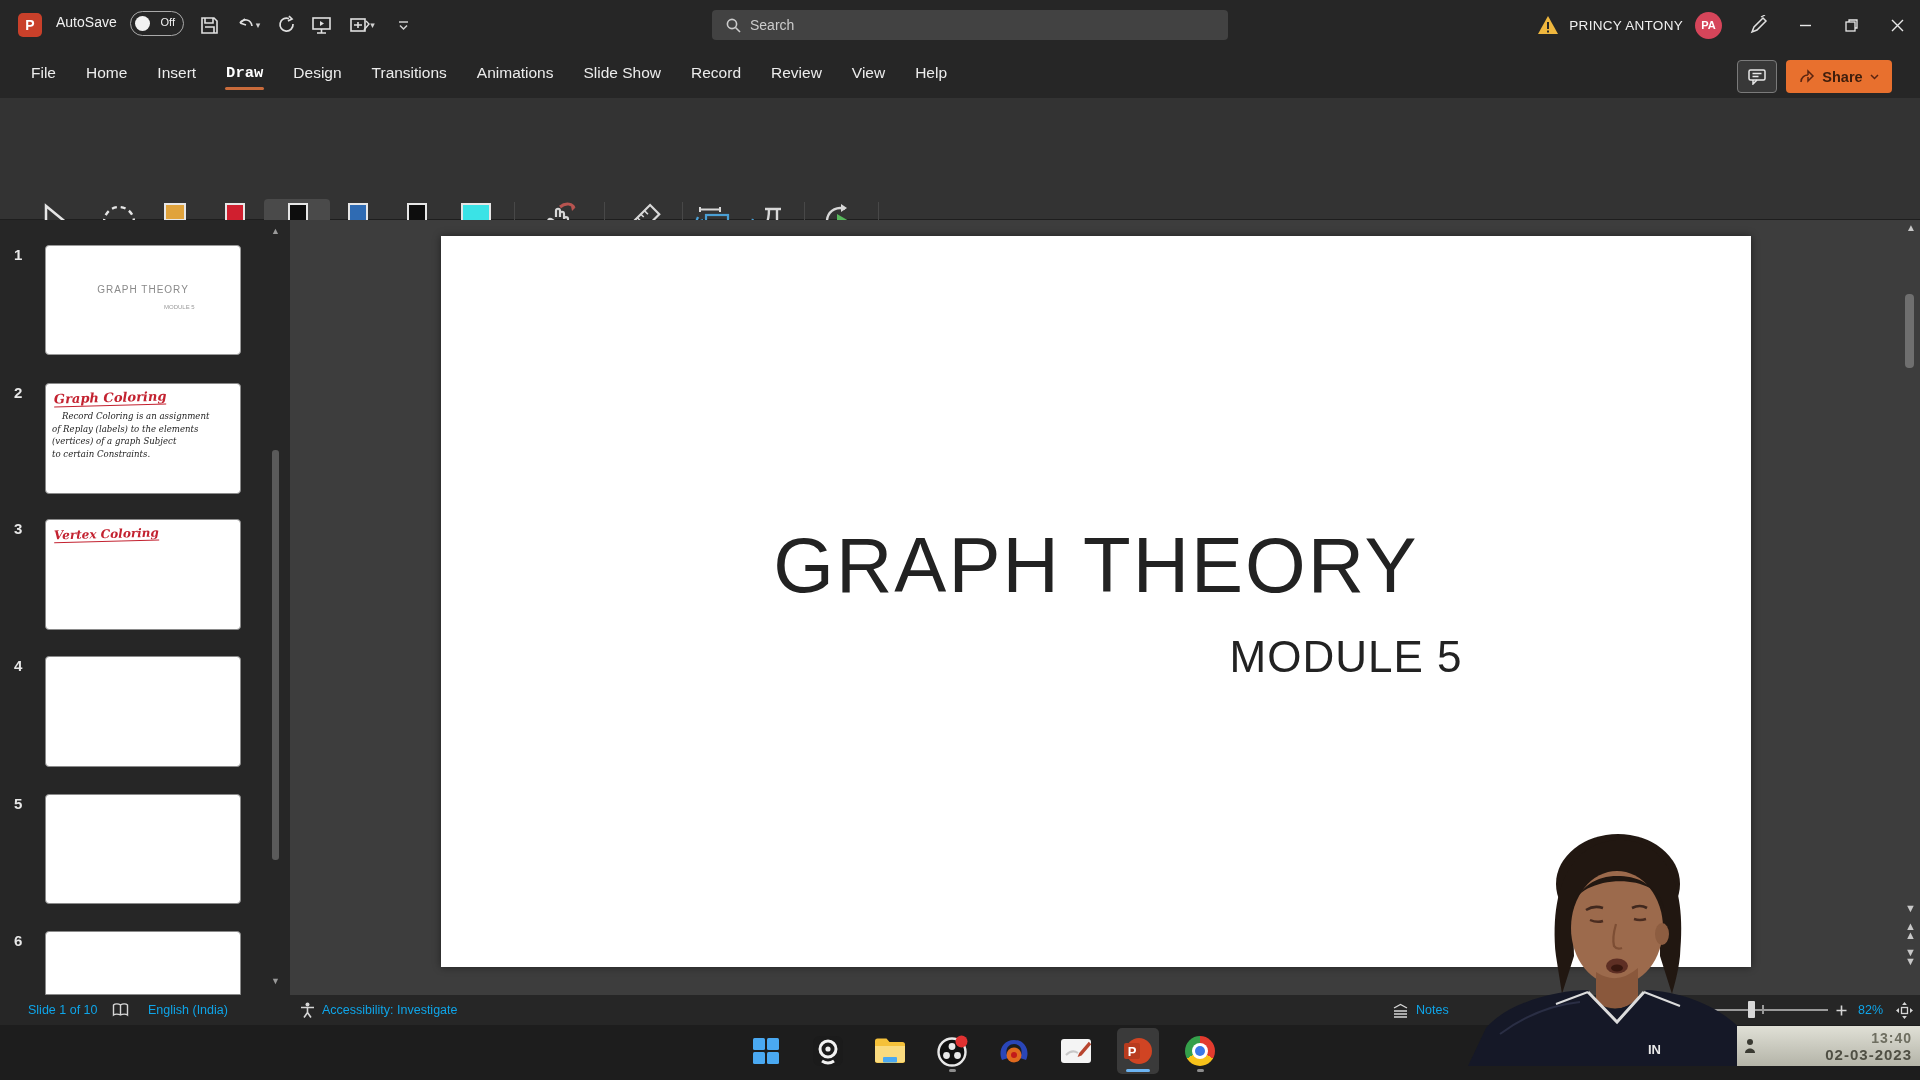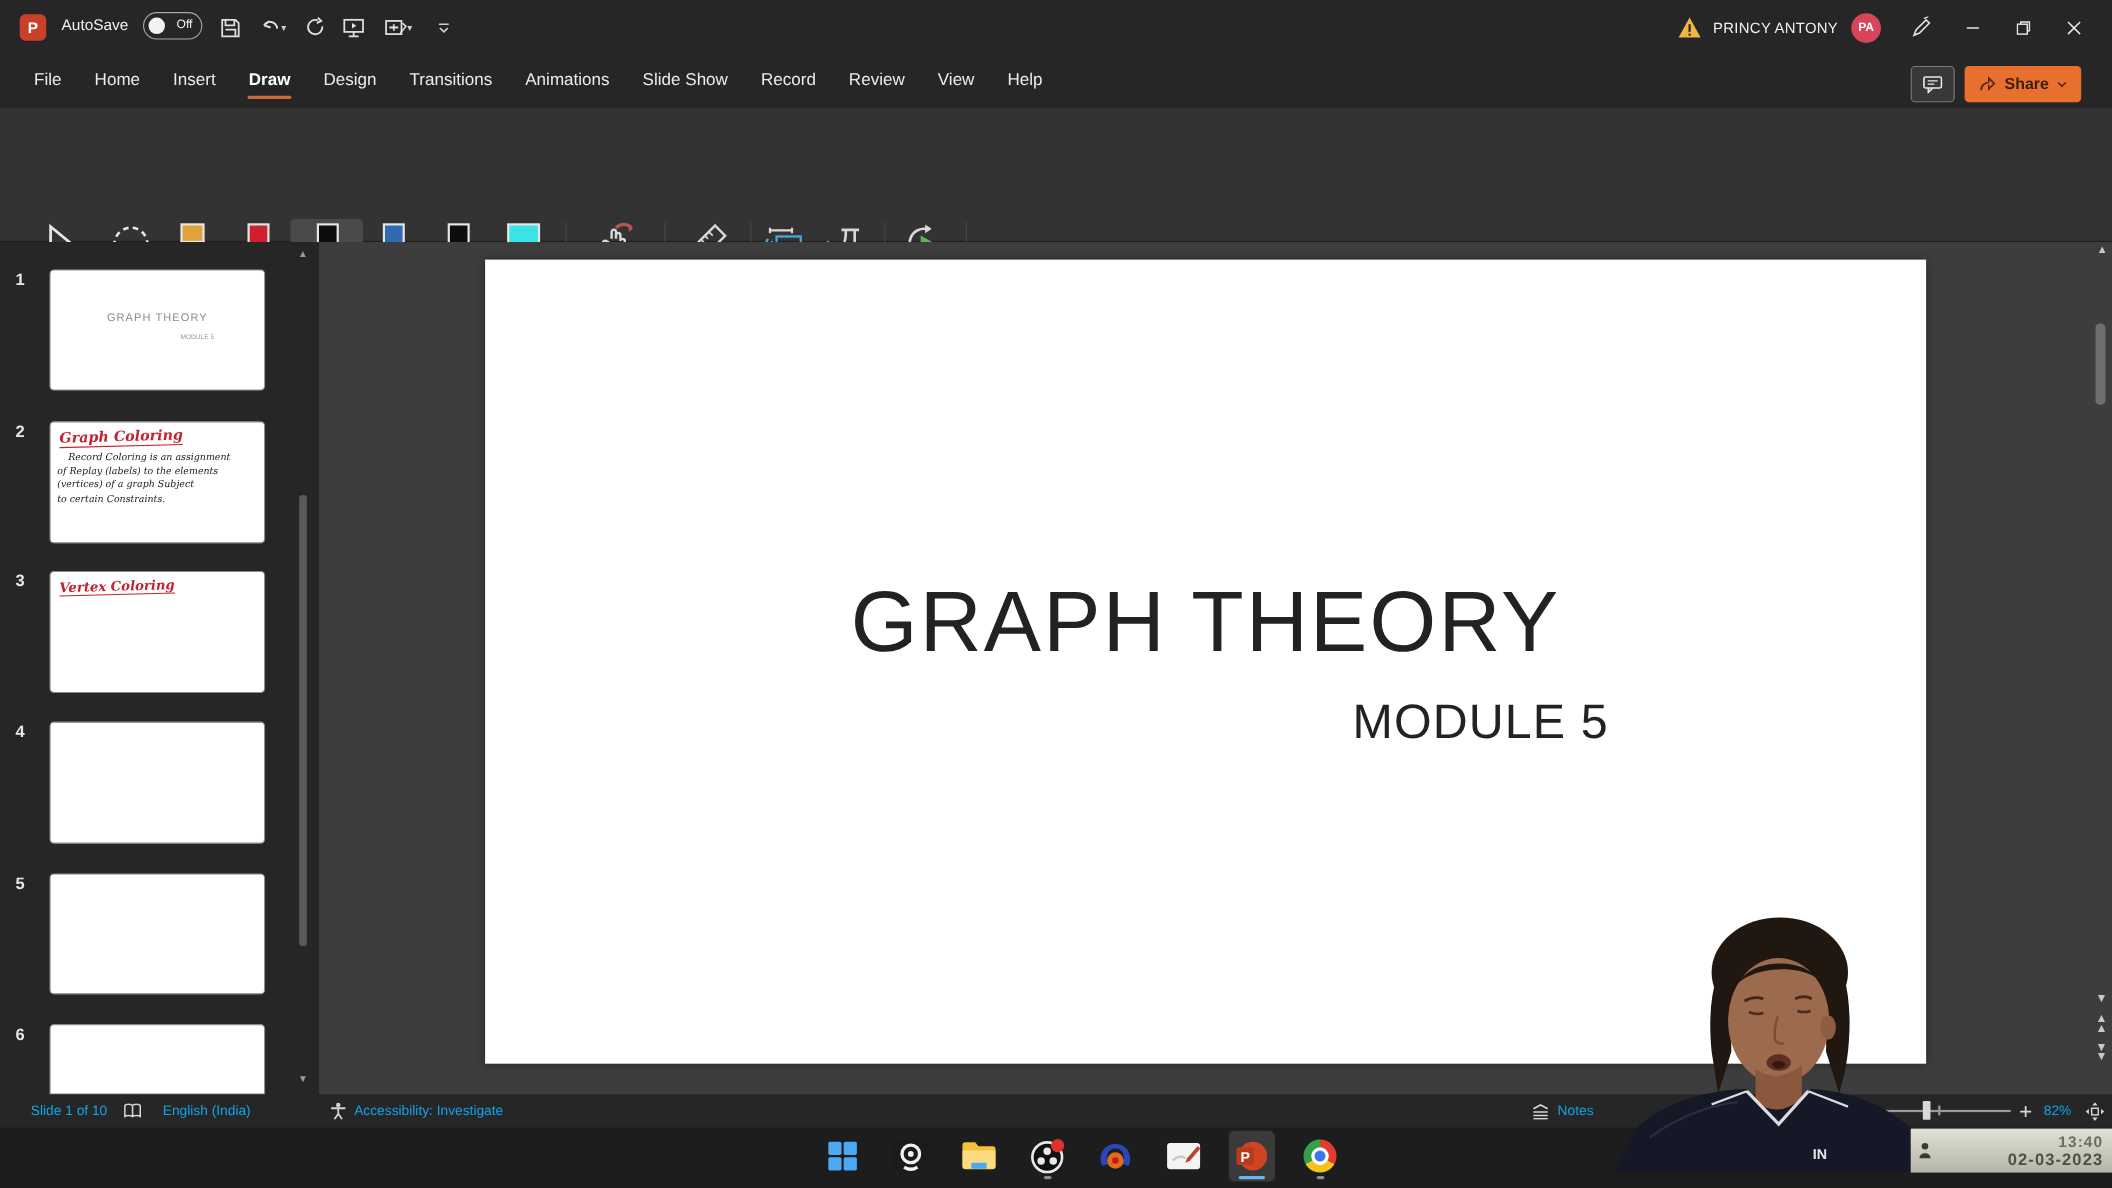"Search" div.searchbox { html: none -> <div> <svg> <circle></circle> <path></path> </svg> <input> </div> }
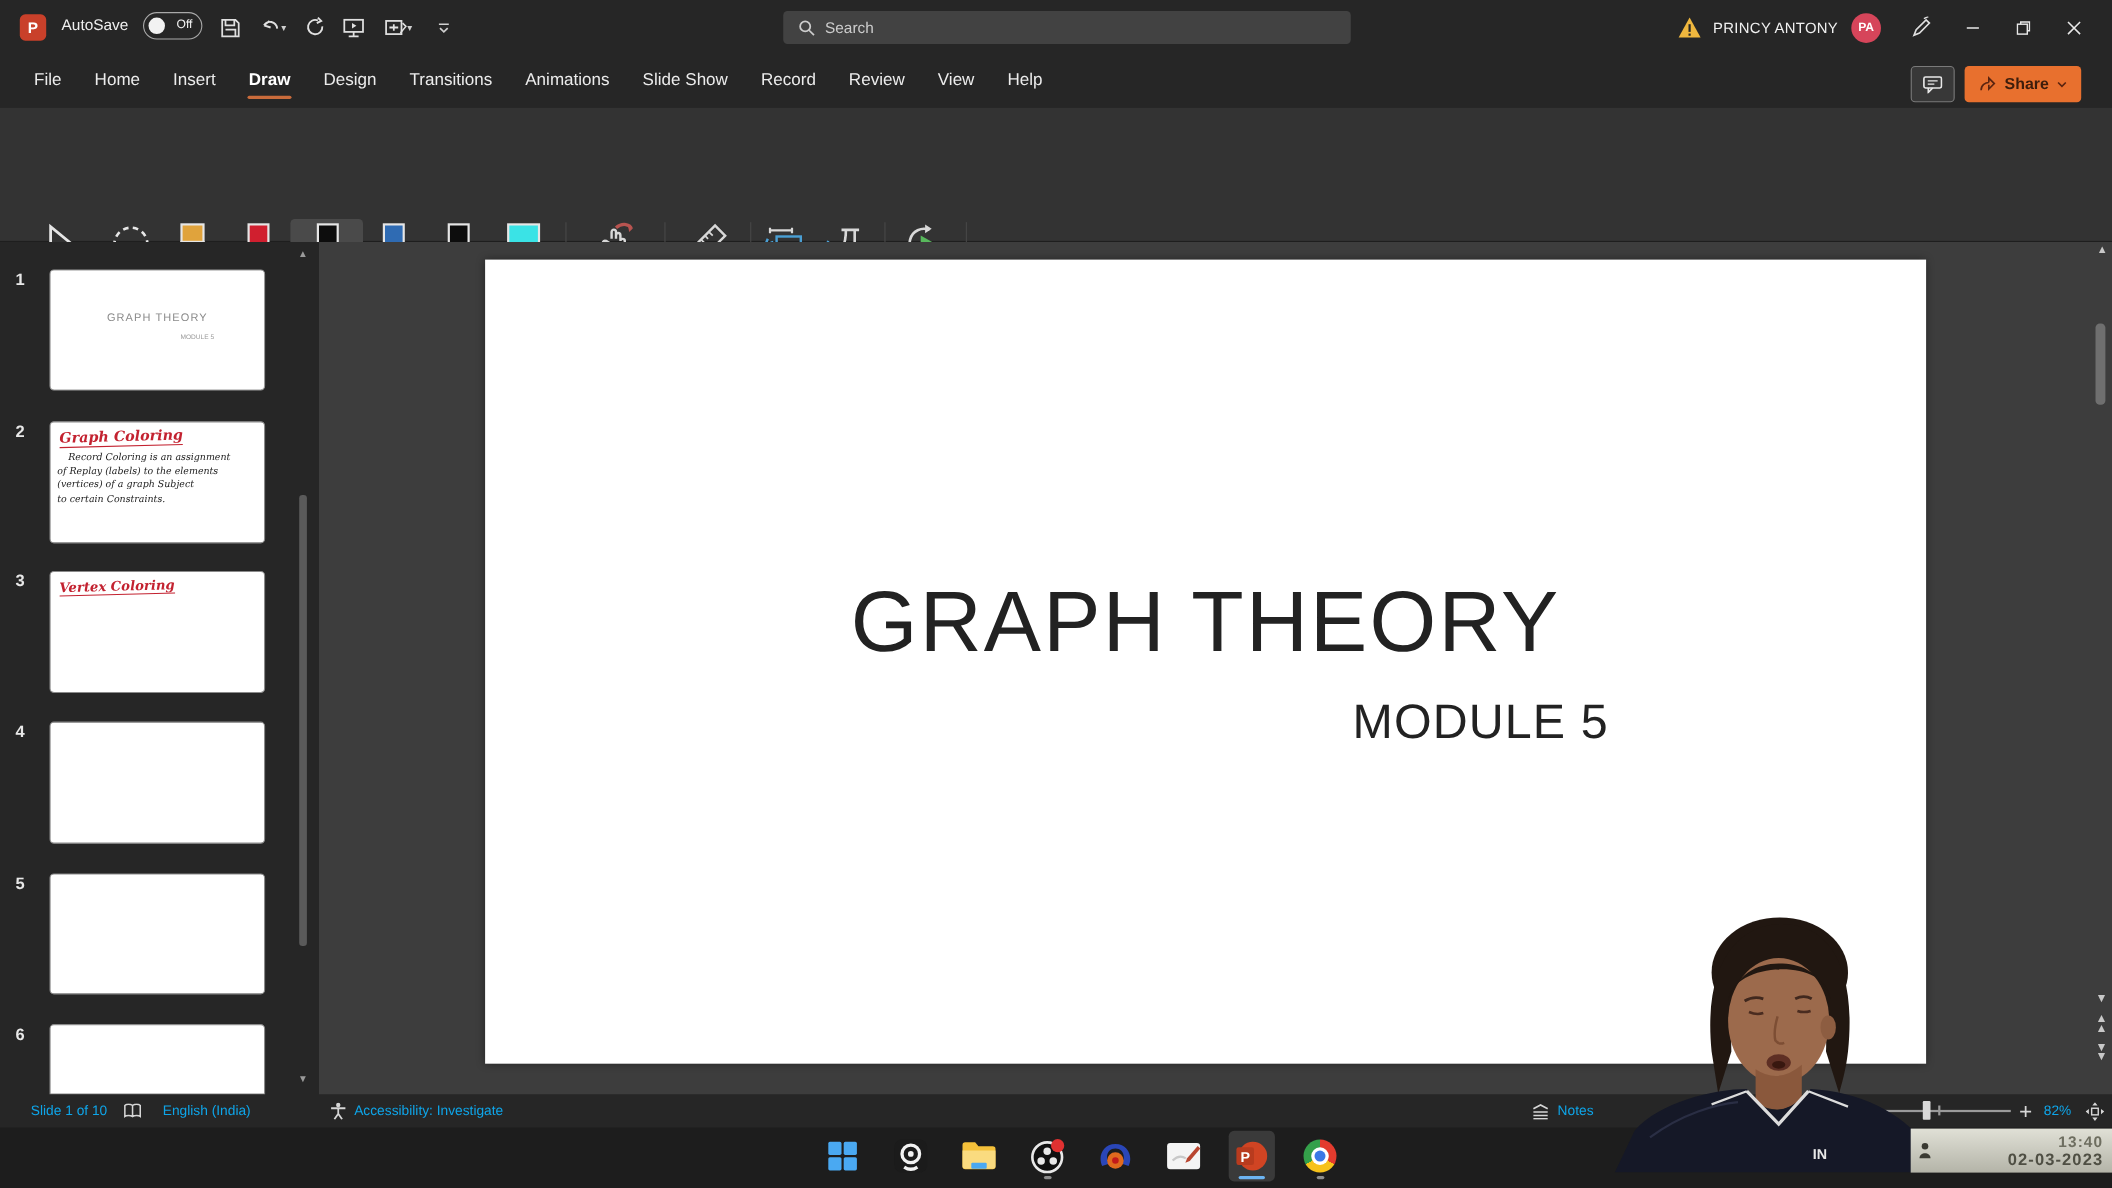"PRINCY ANTONY" .tb-right { right: 12px -> 0 }
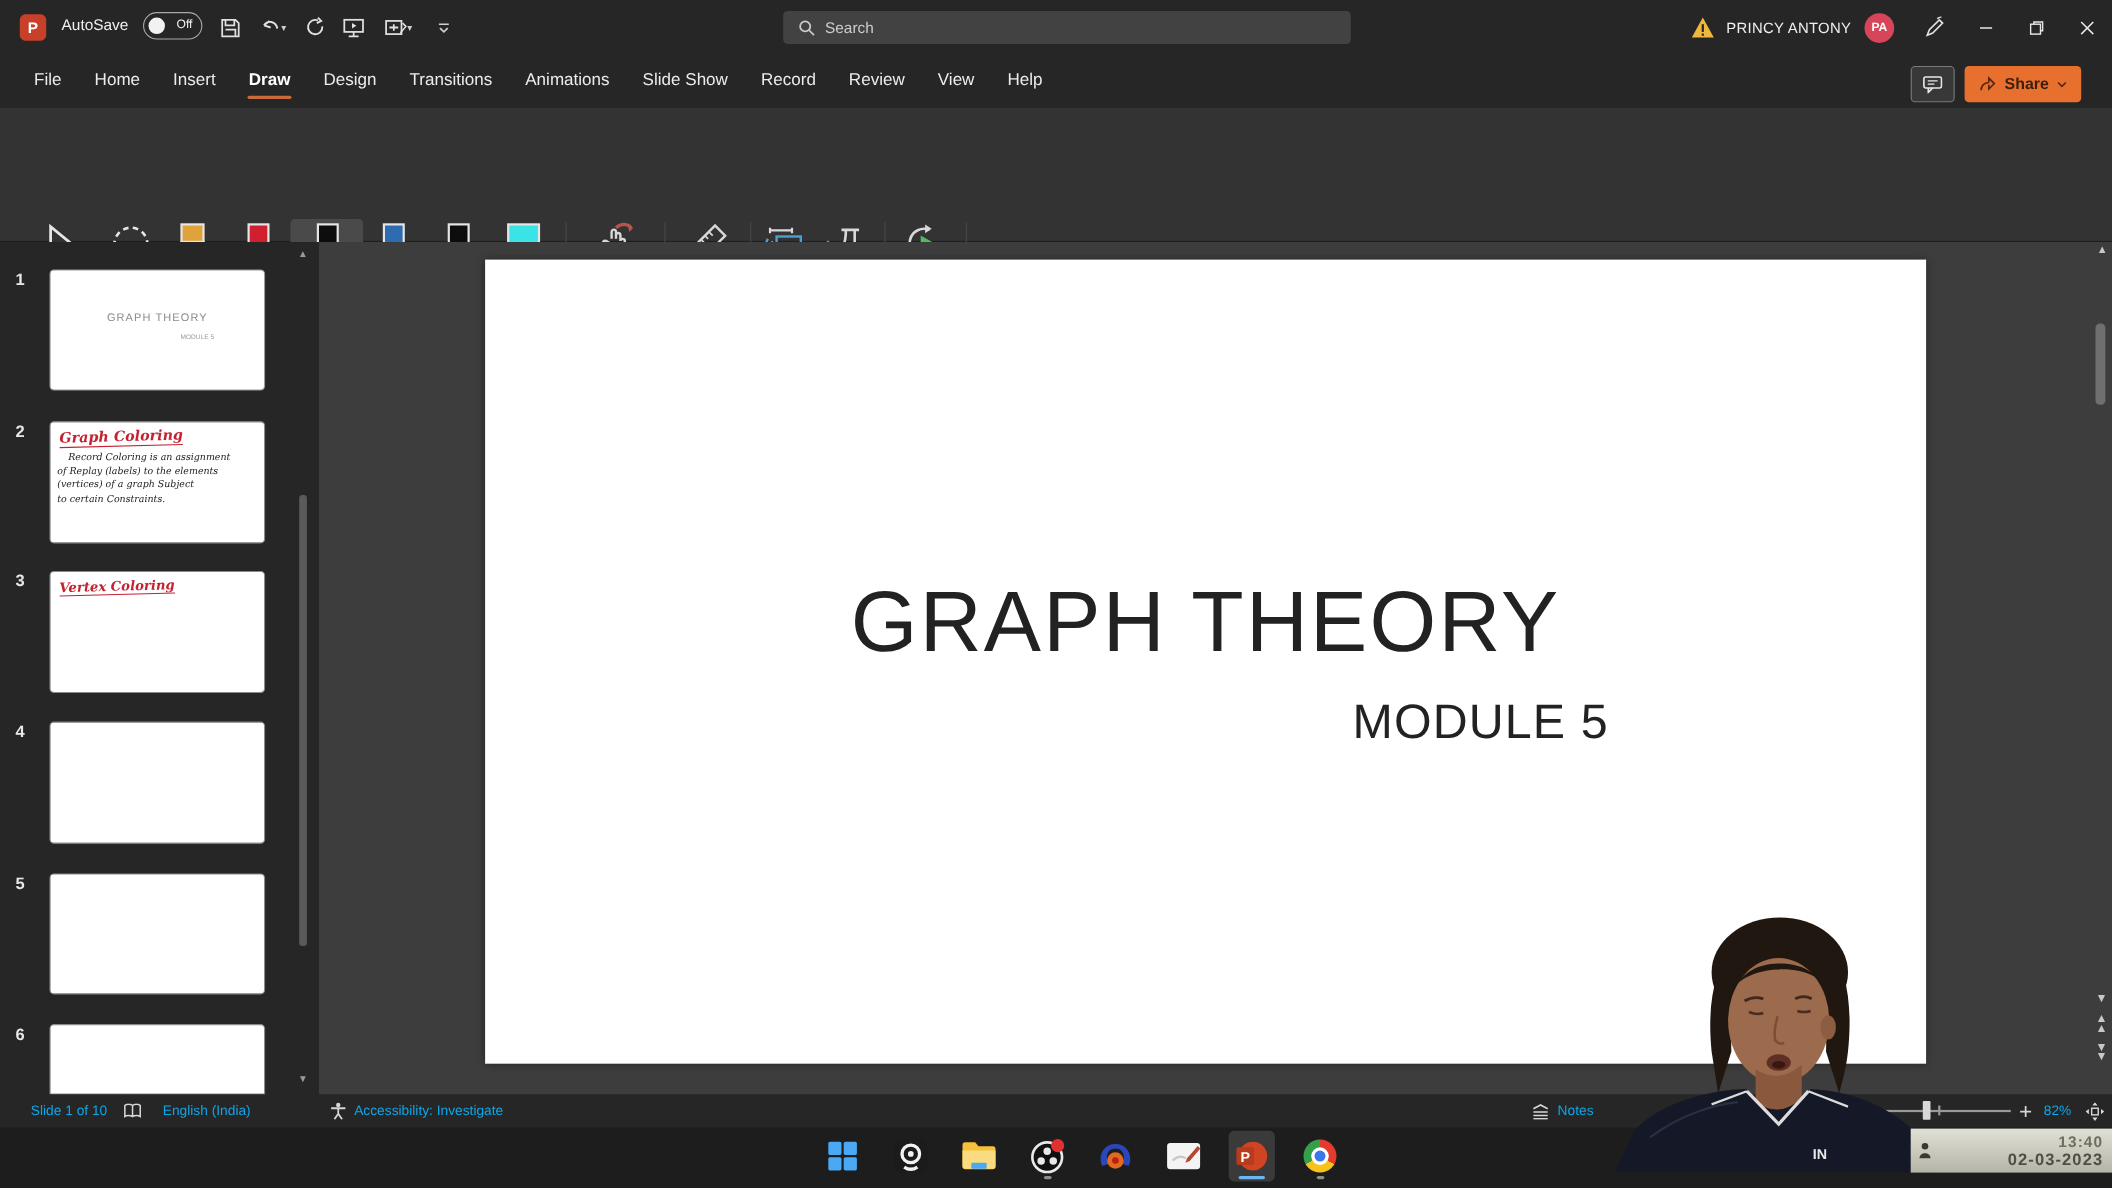"Draw" .tab.active { font-family: none -> Liberation Mono, monospace }
